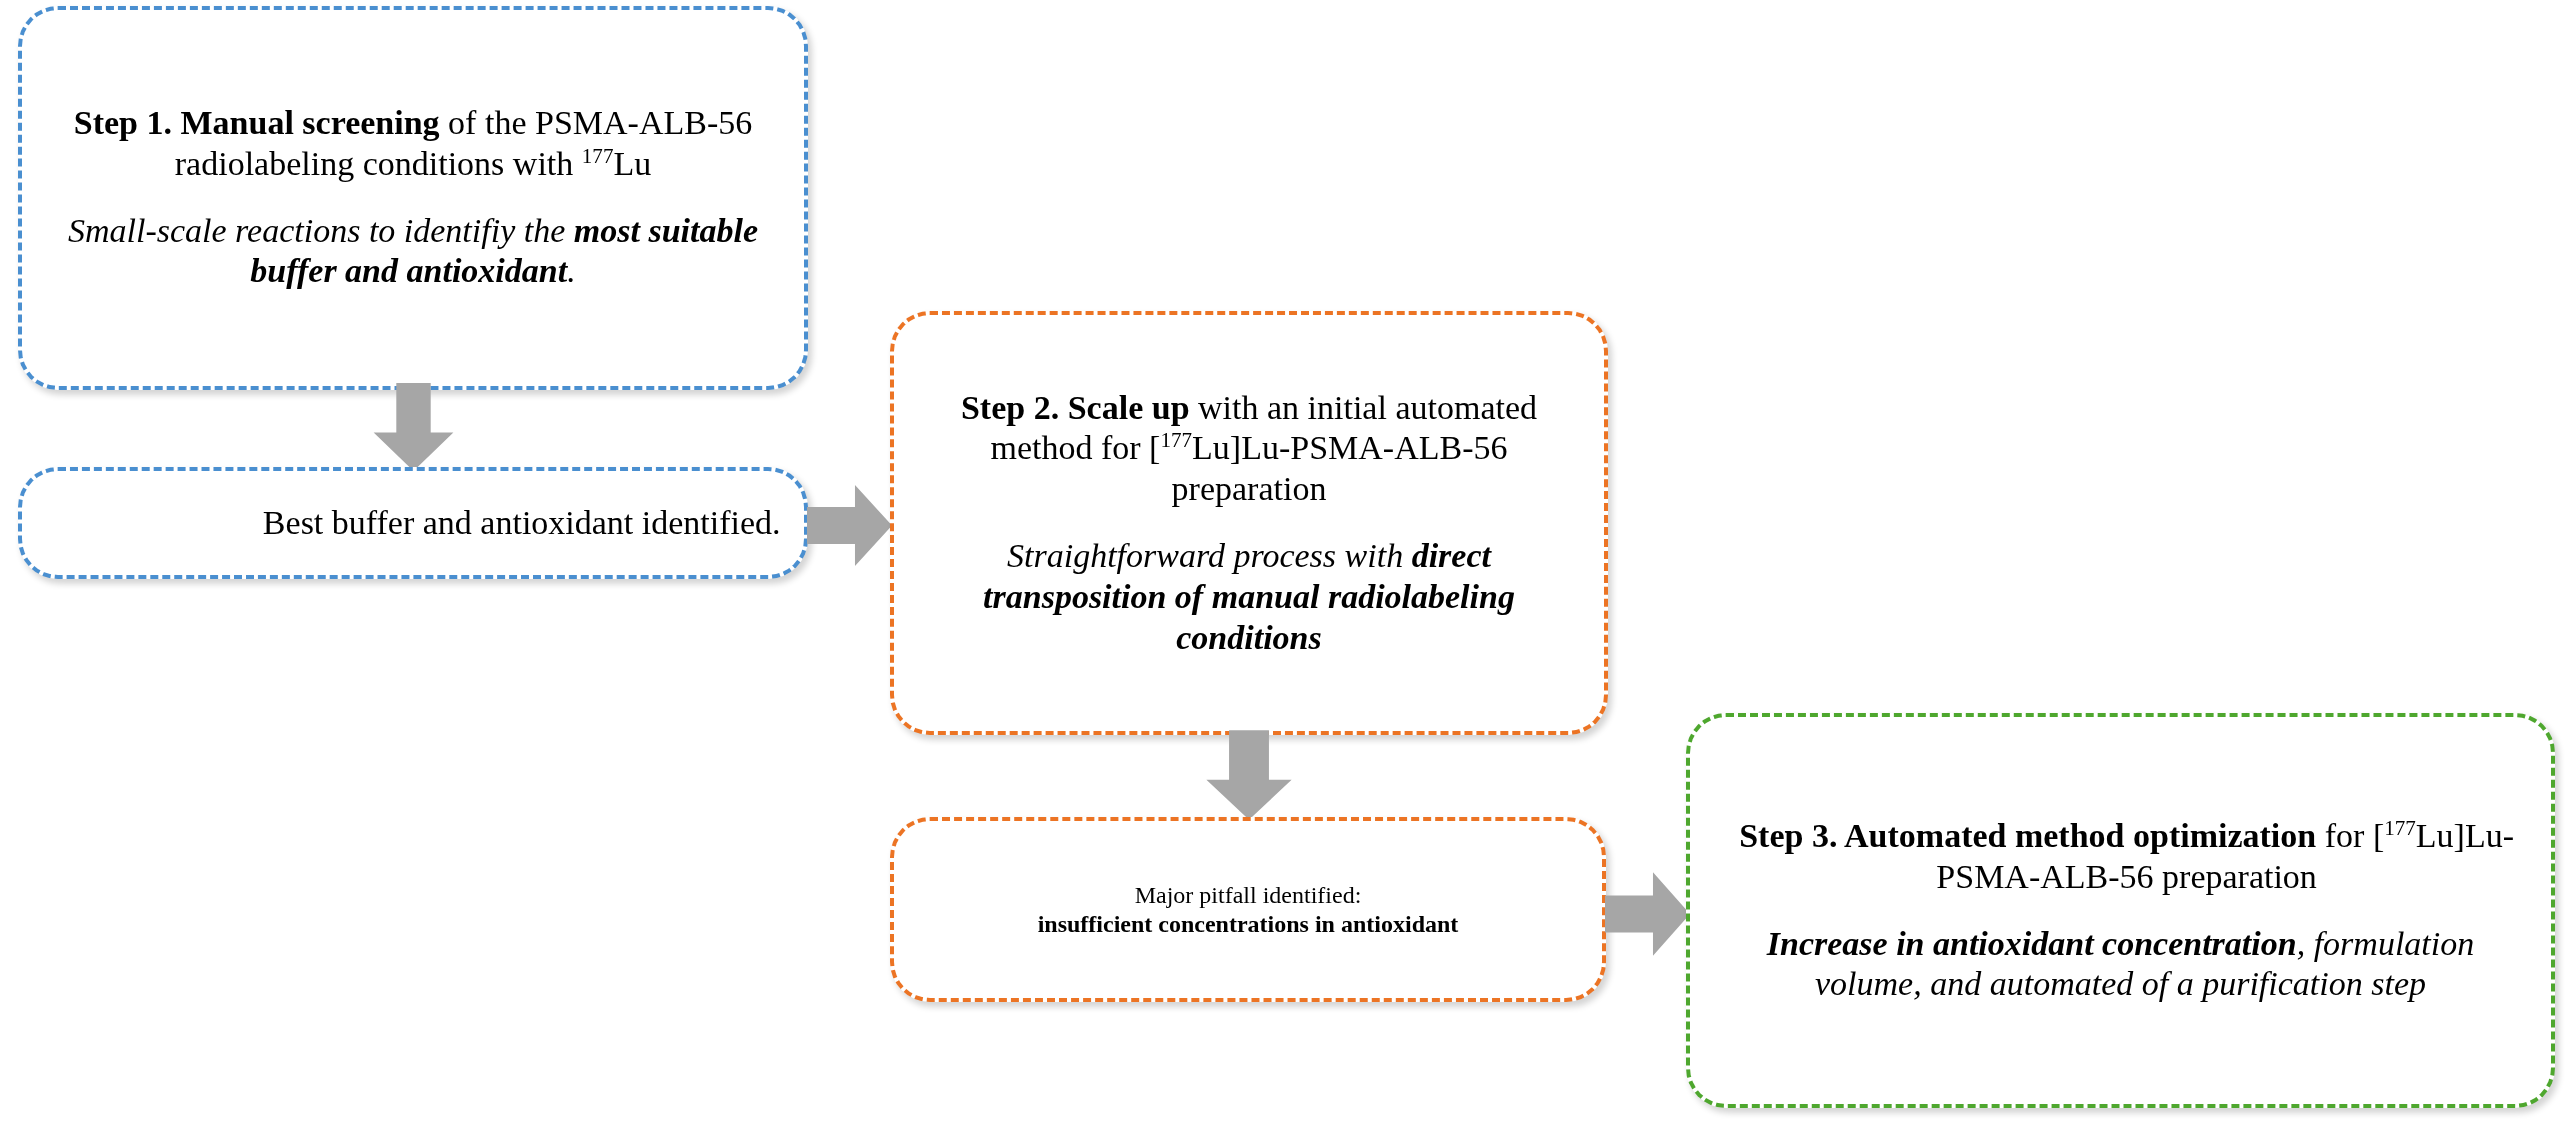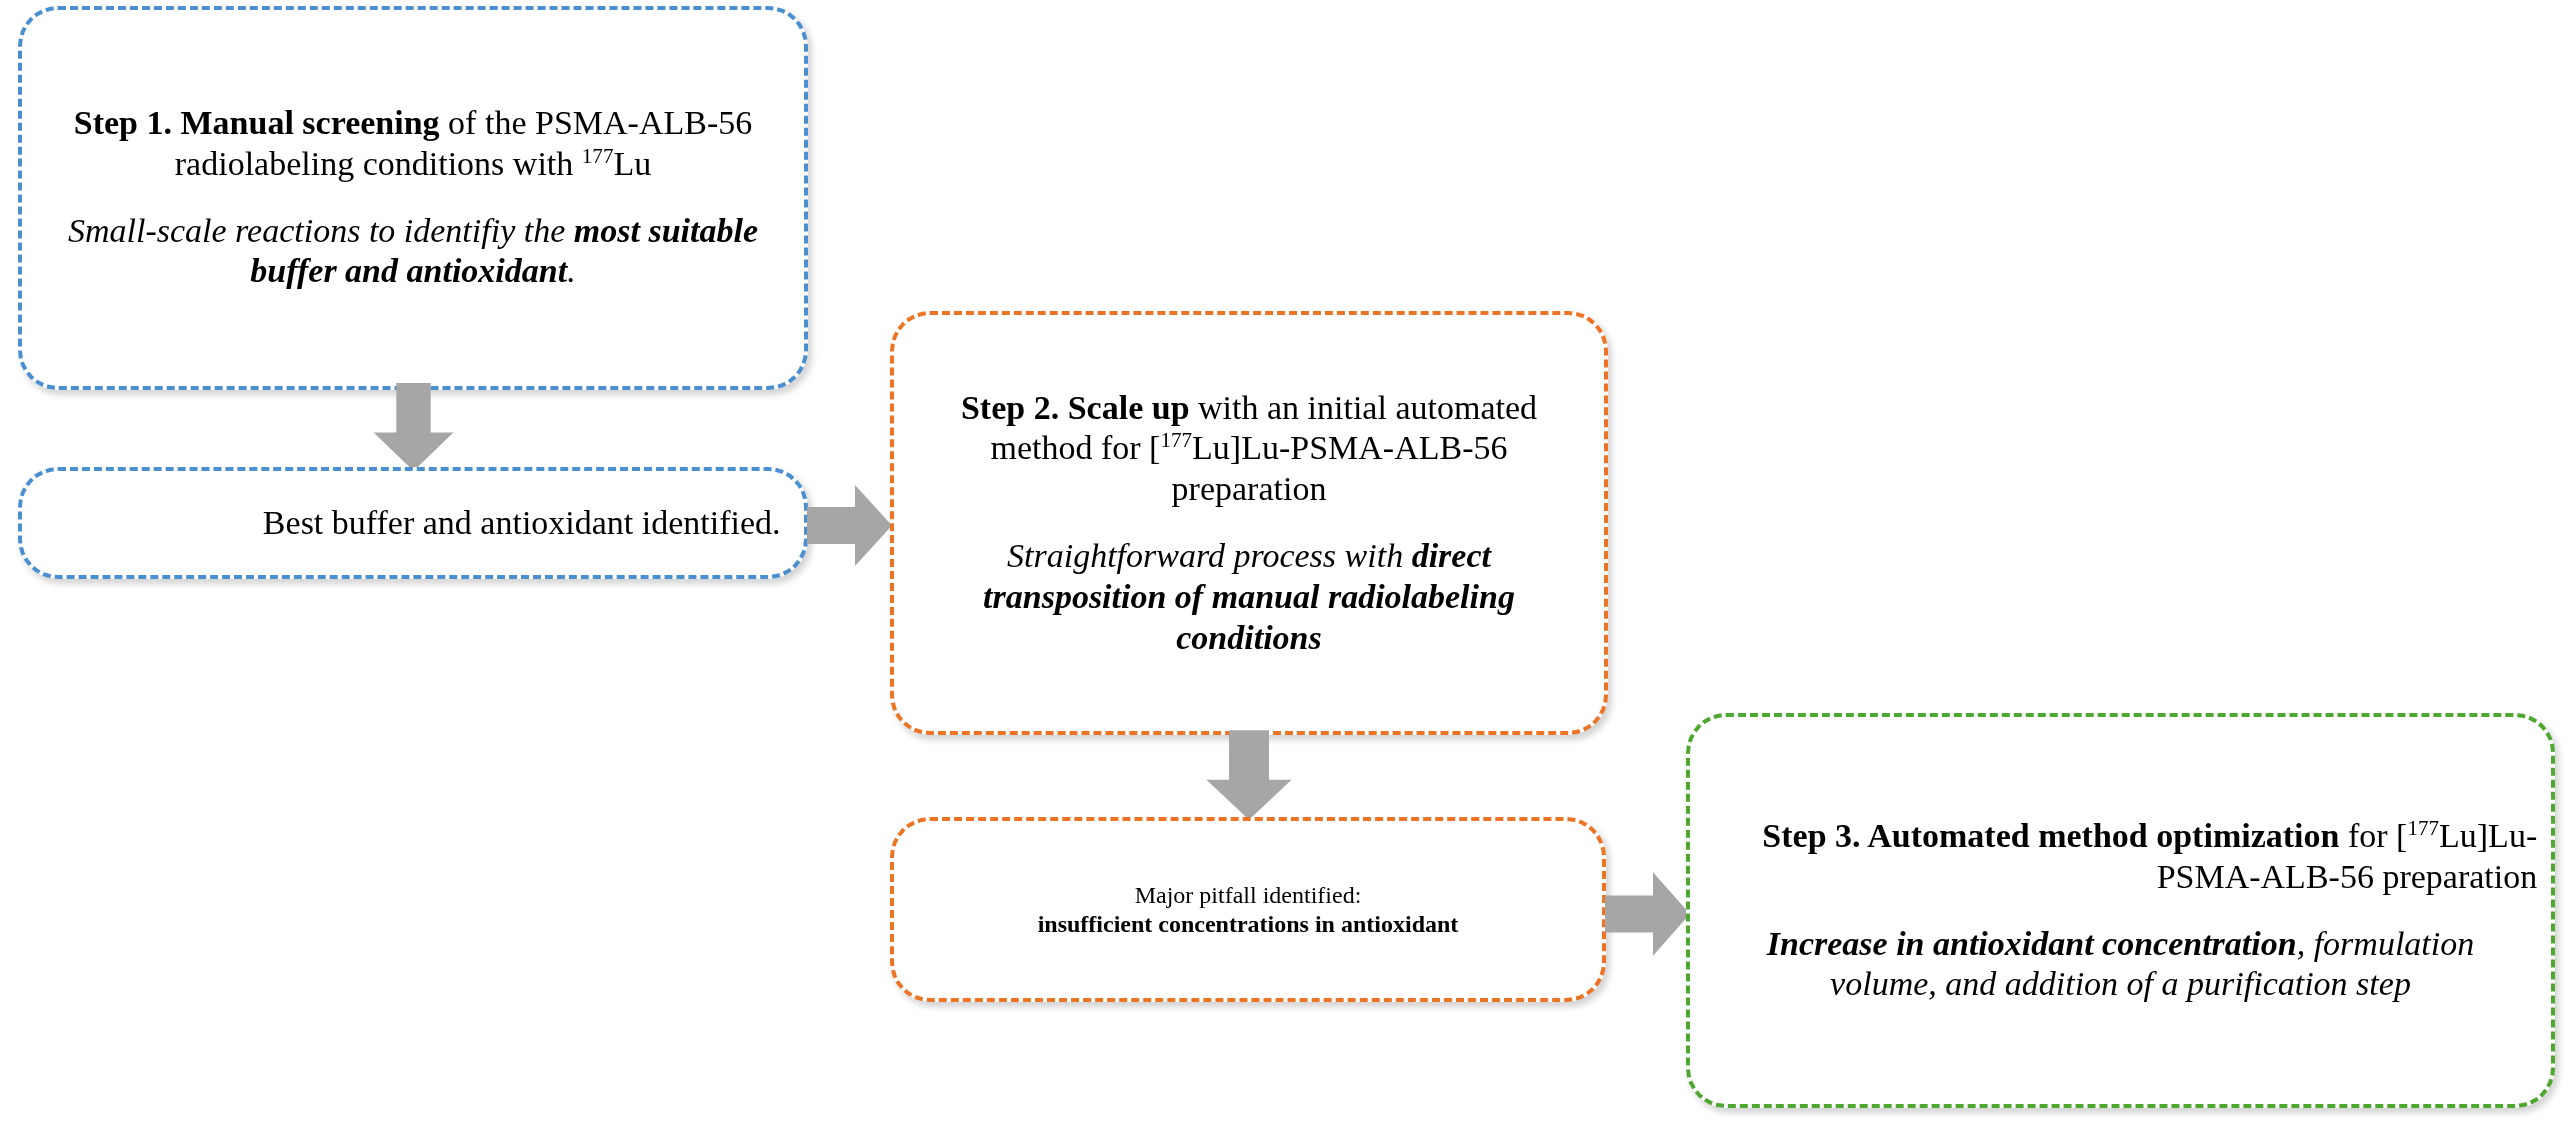"Step 3. Automated method optimization" #node-step3 .para.head { text-align: right -> center }
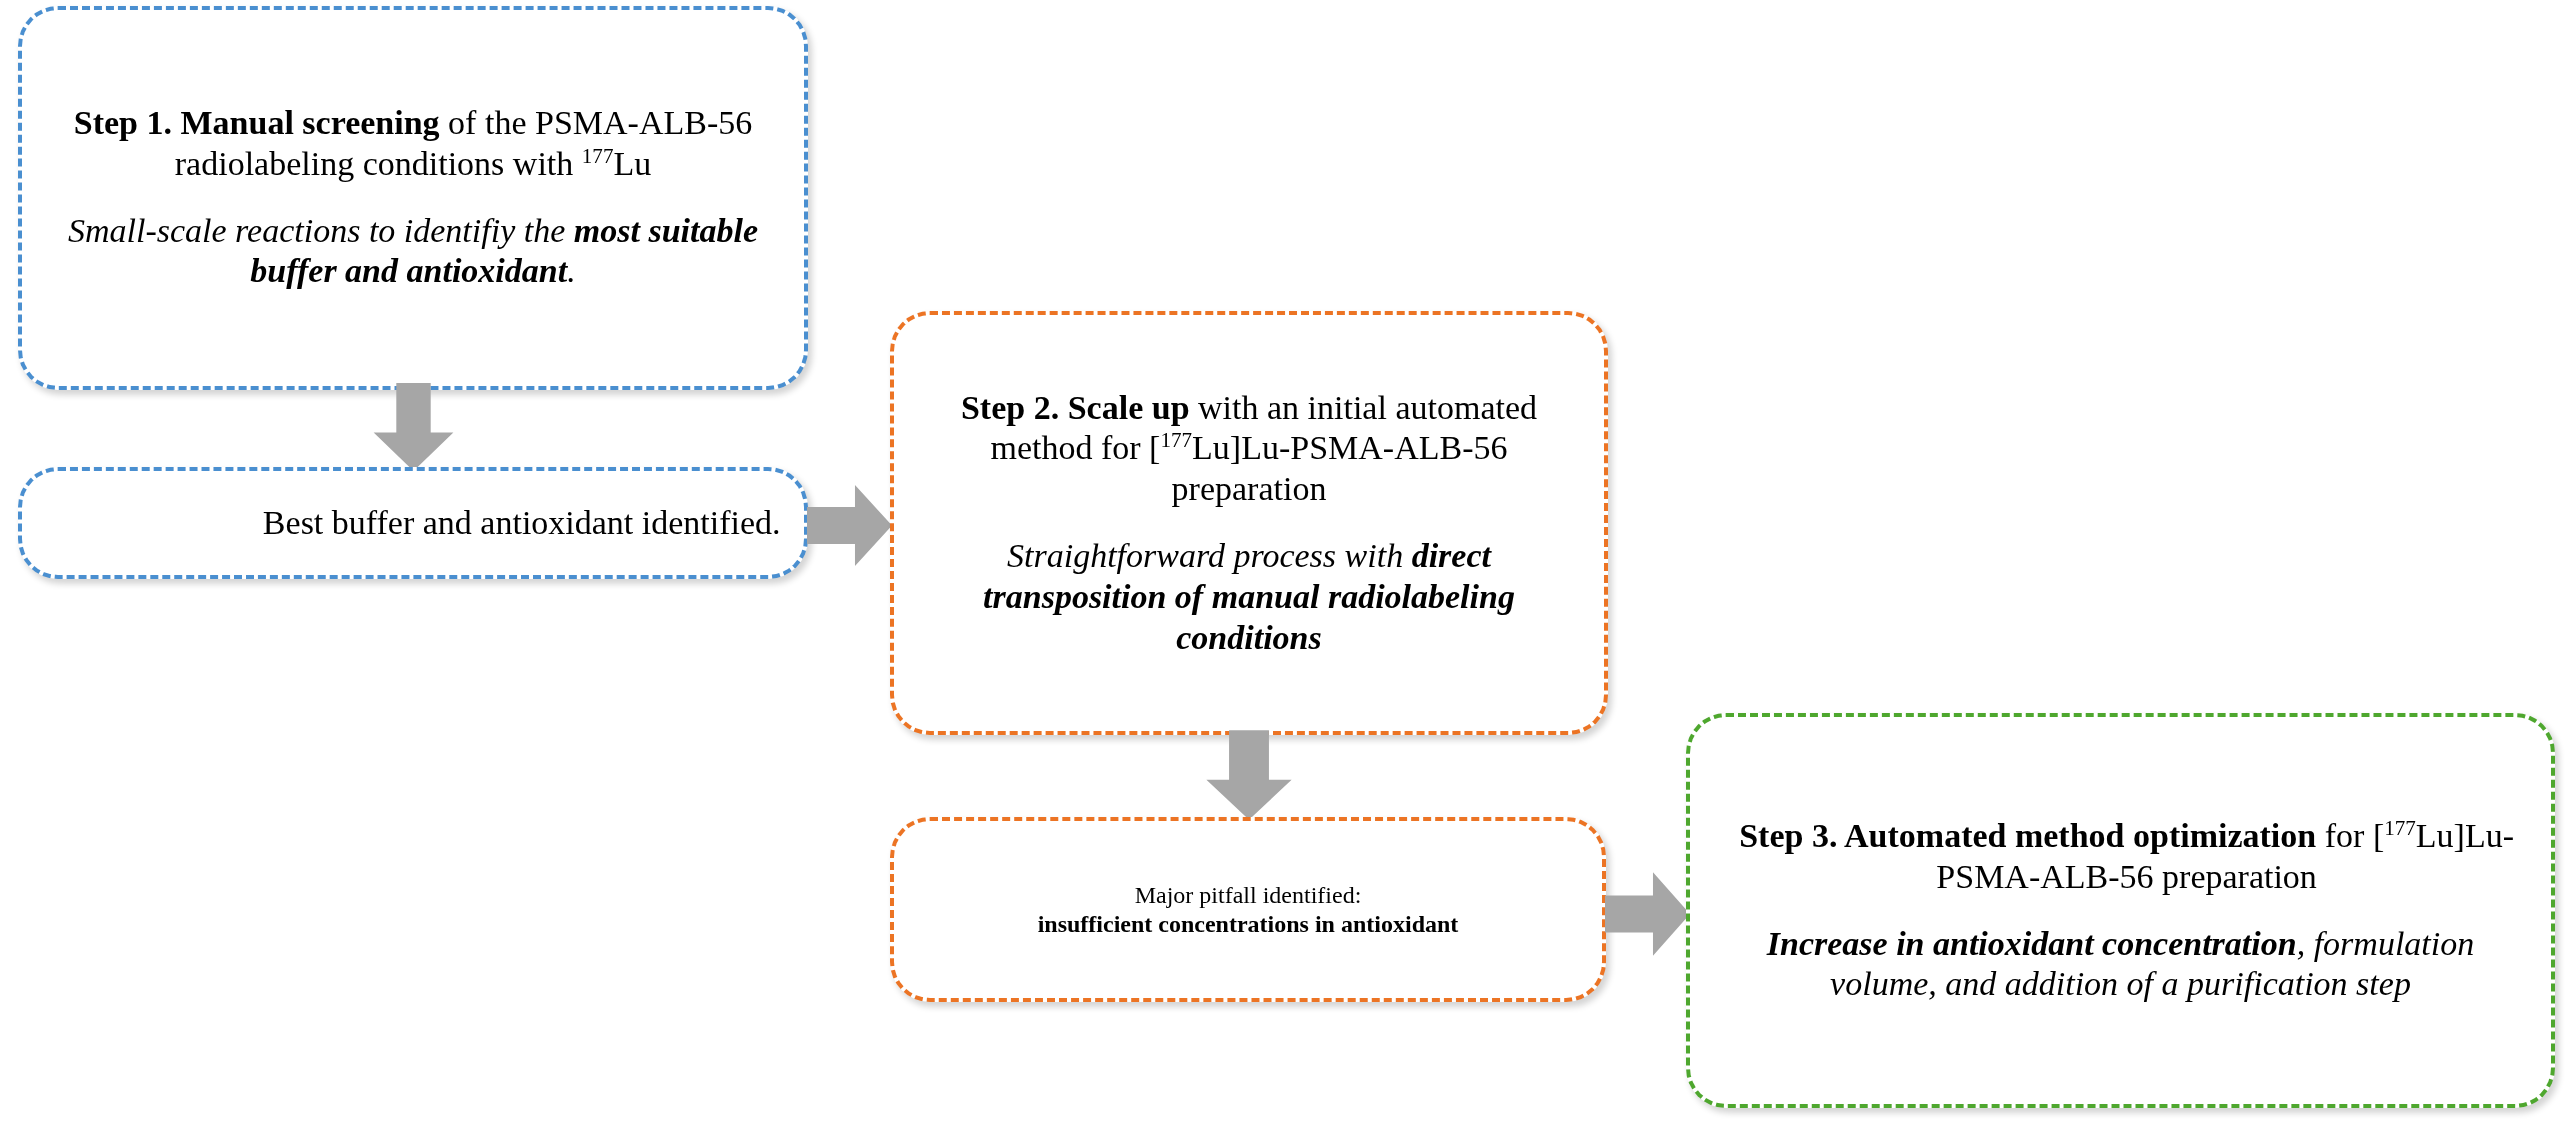", formulation volume, and addition" span { text: addition -> automated }
